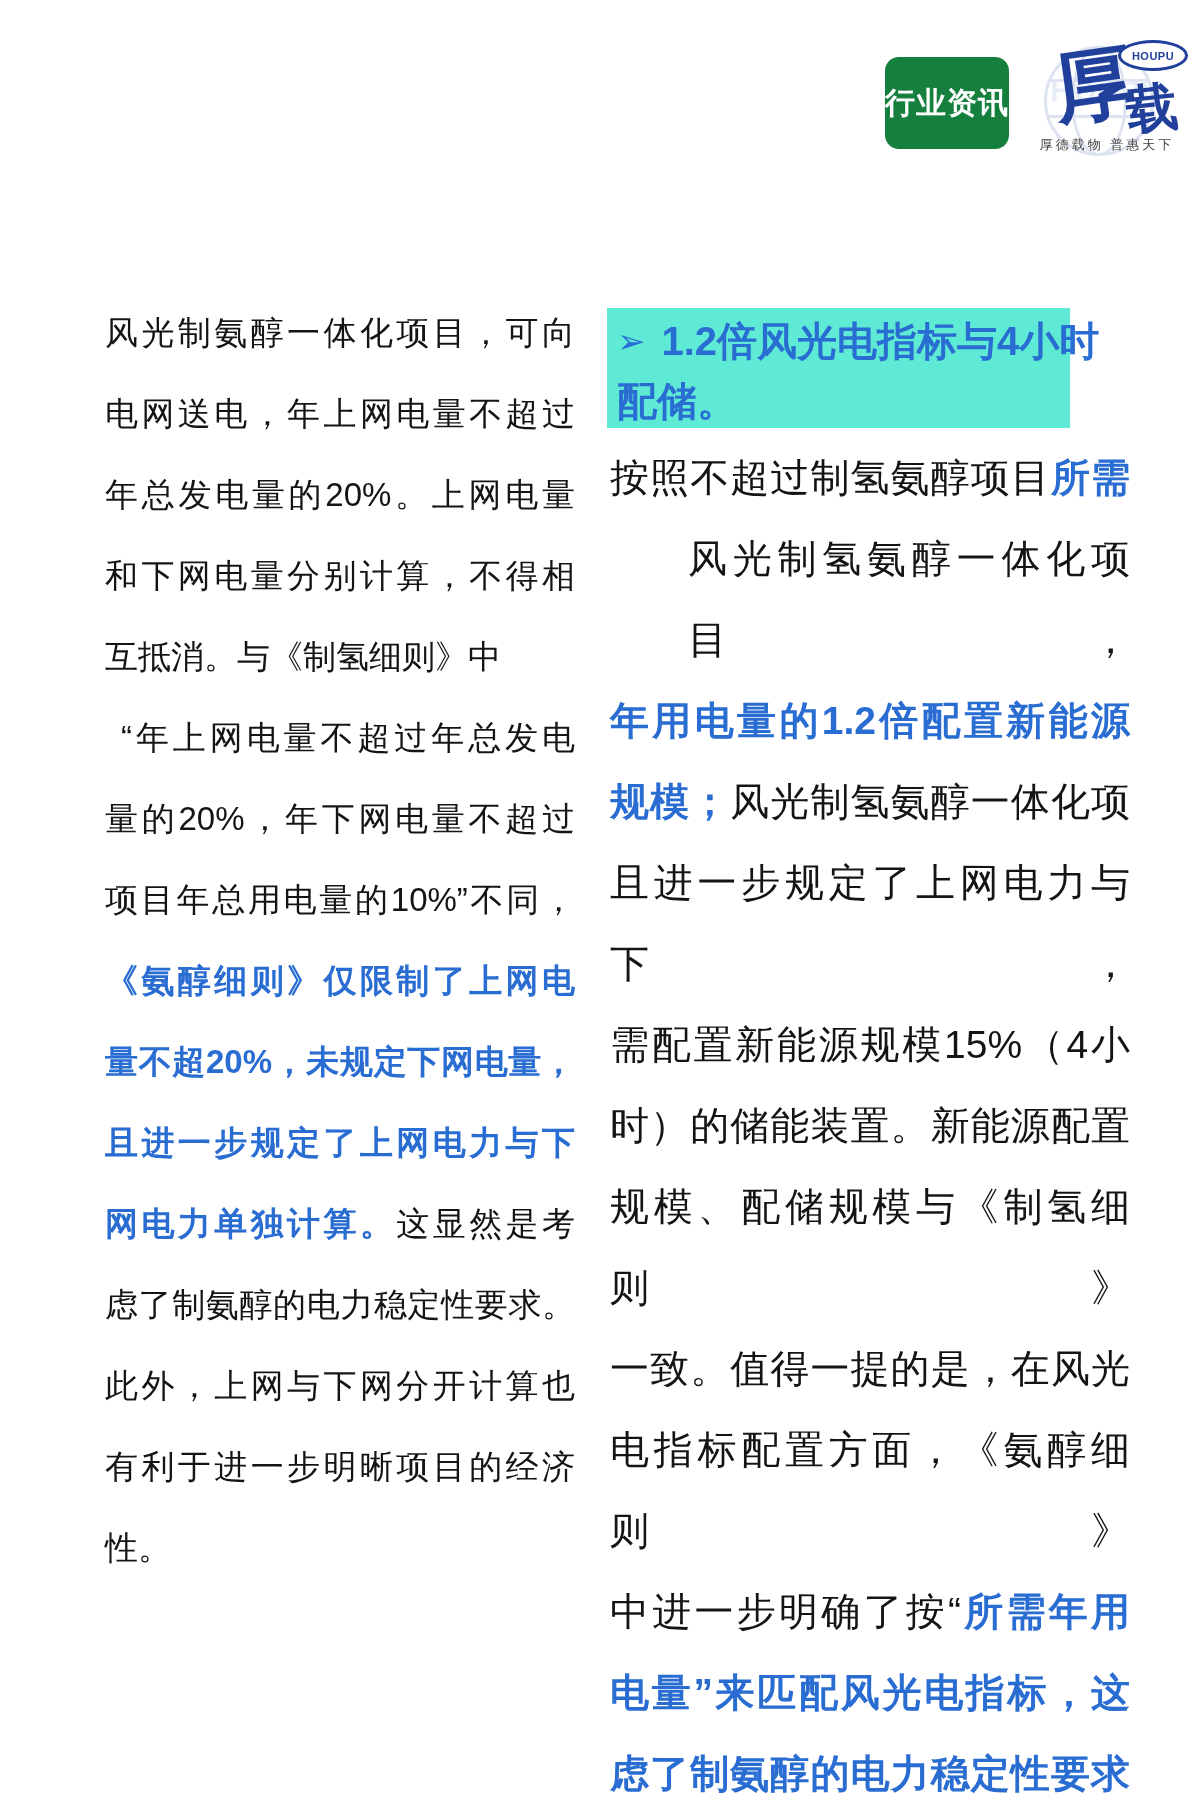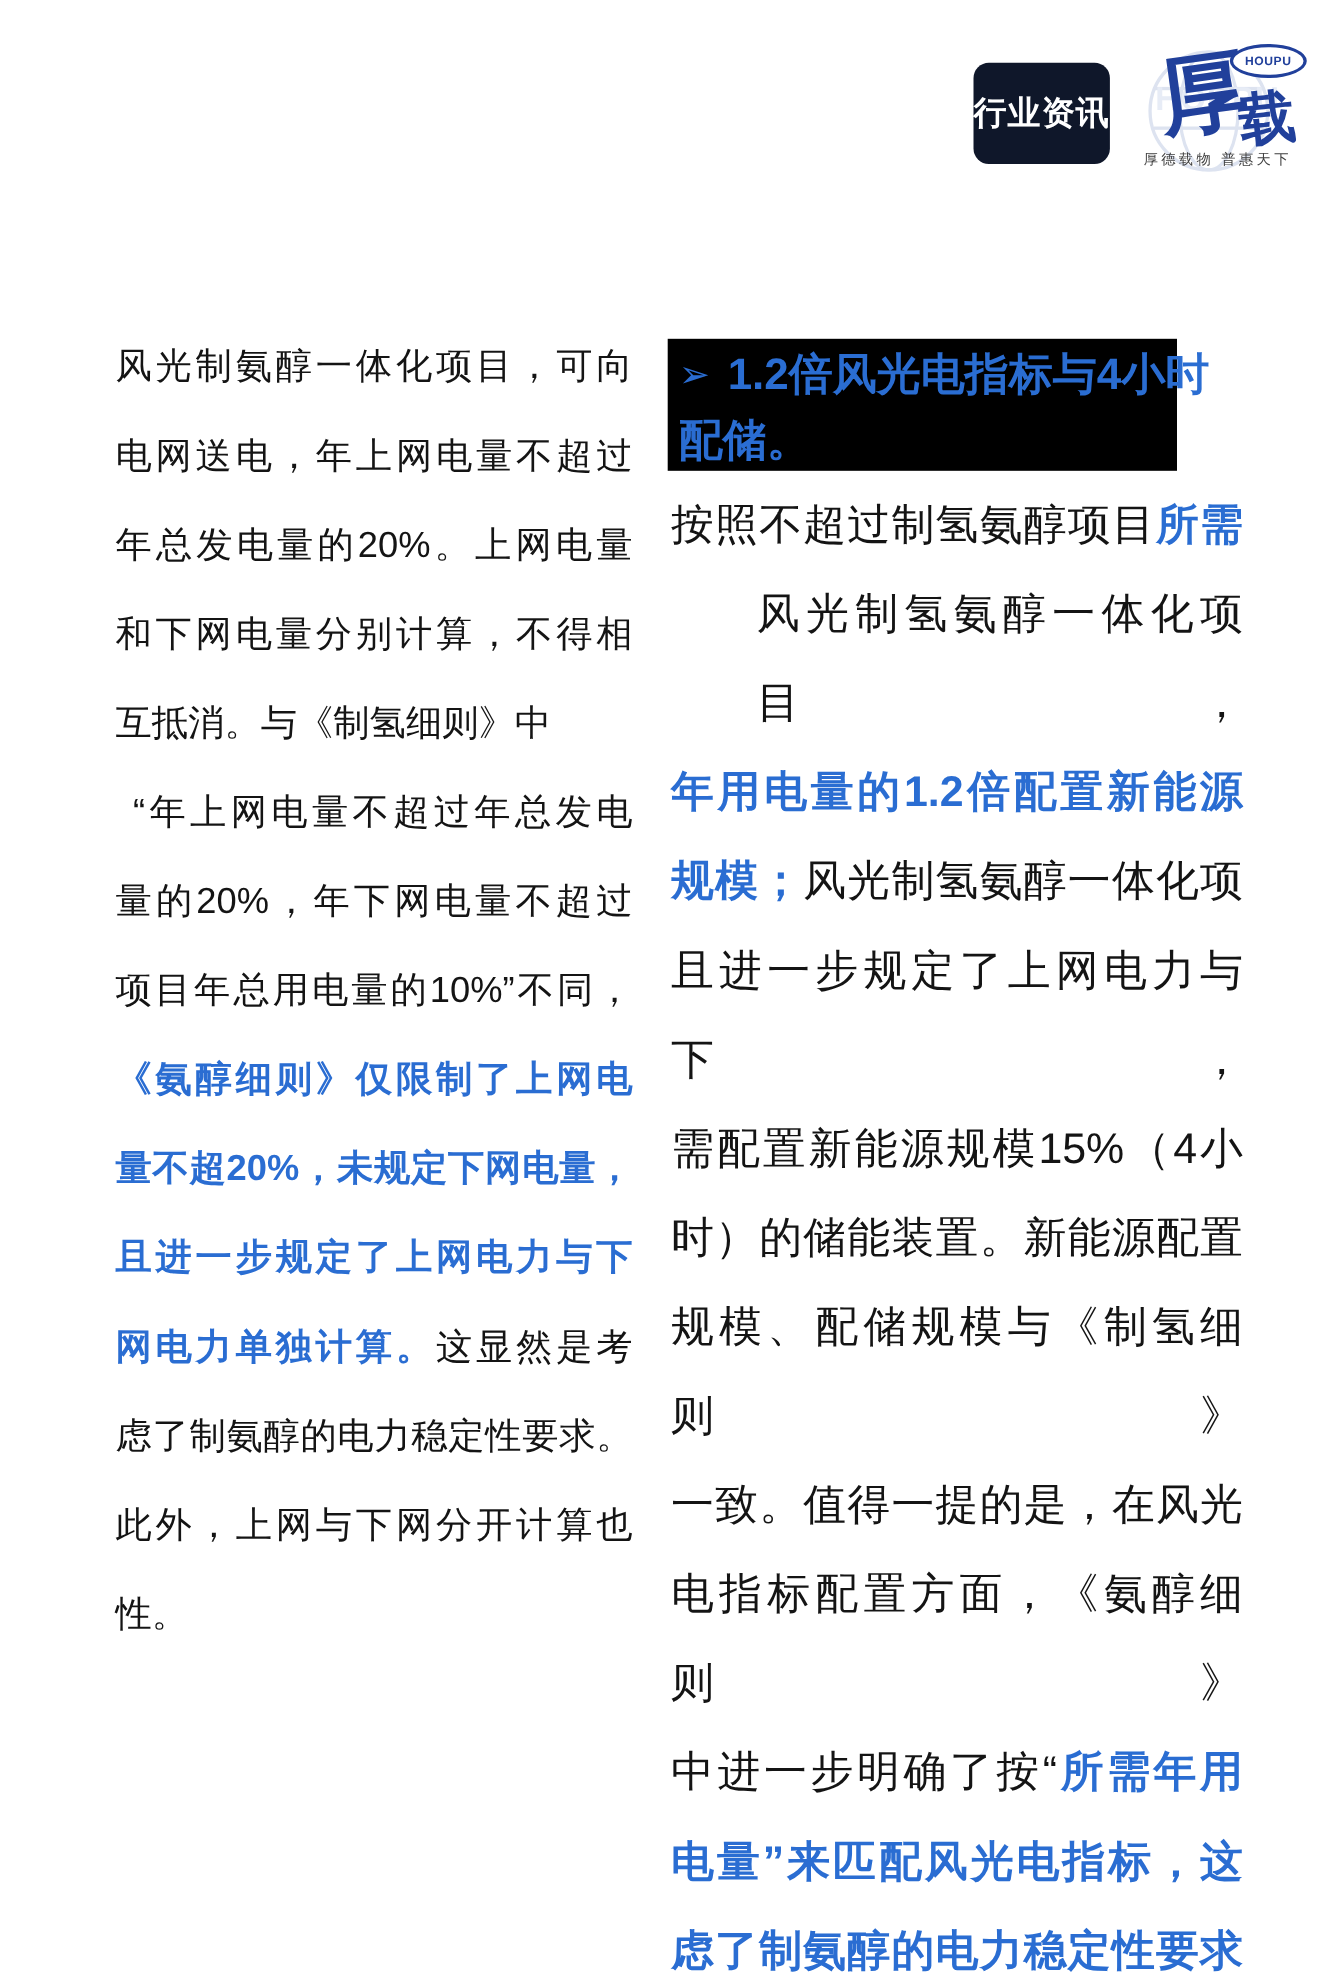"行业资讯" div.industry-badge { background: #0f172a -> #15803d }
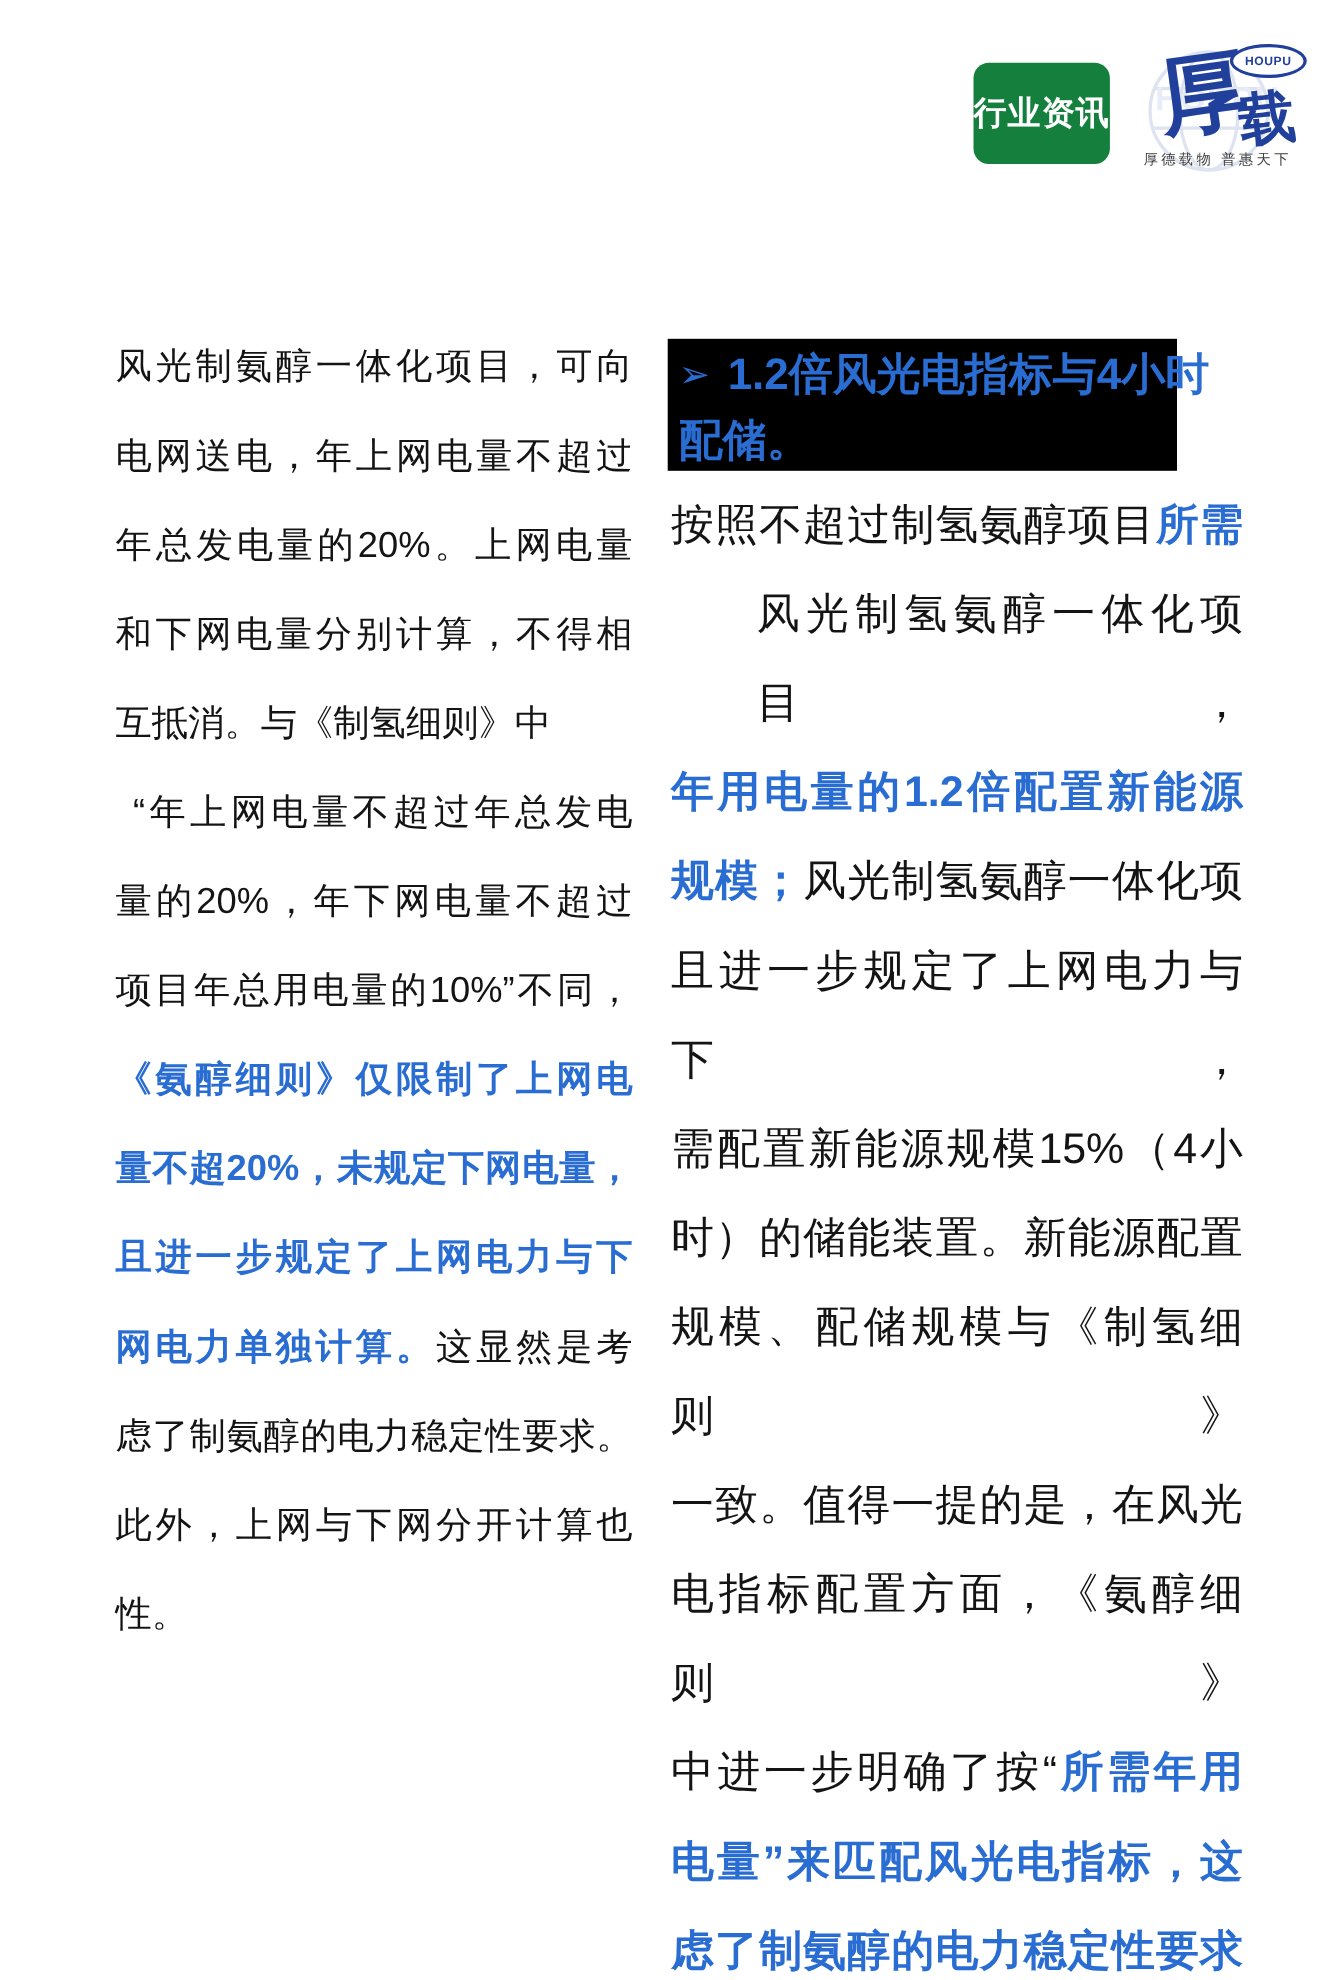"➢ 1.2倍风光电指标与4小时" div.sec-header { background: #000000 -> #5eead4 }
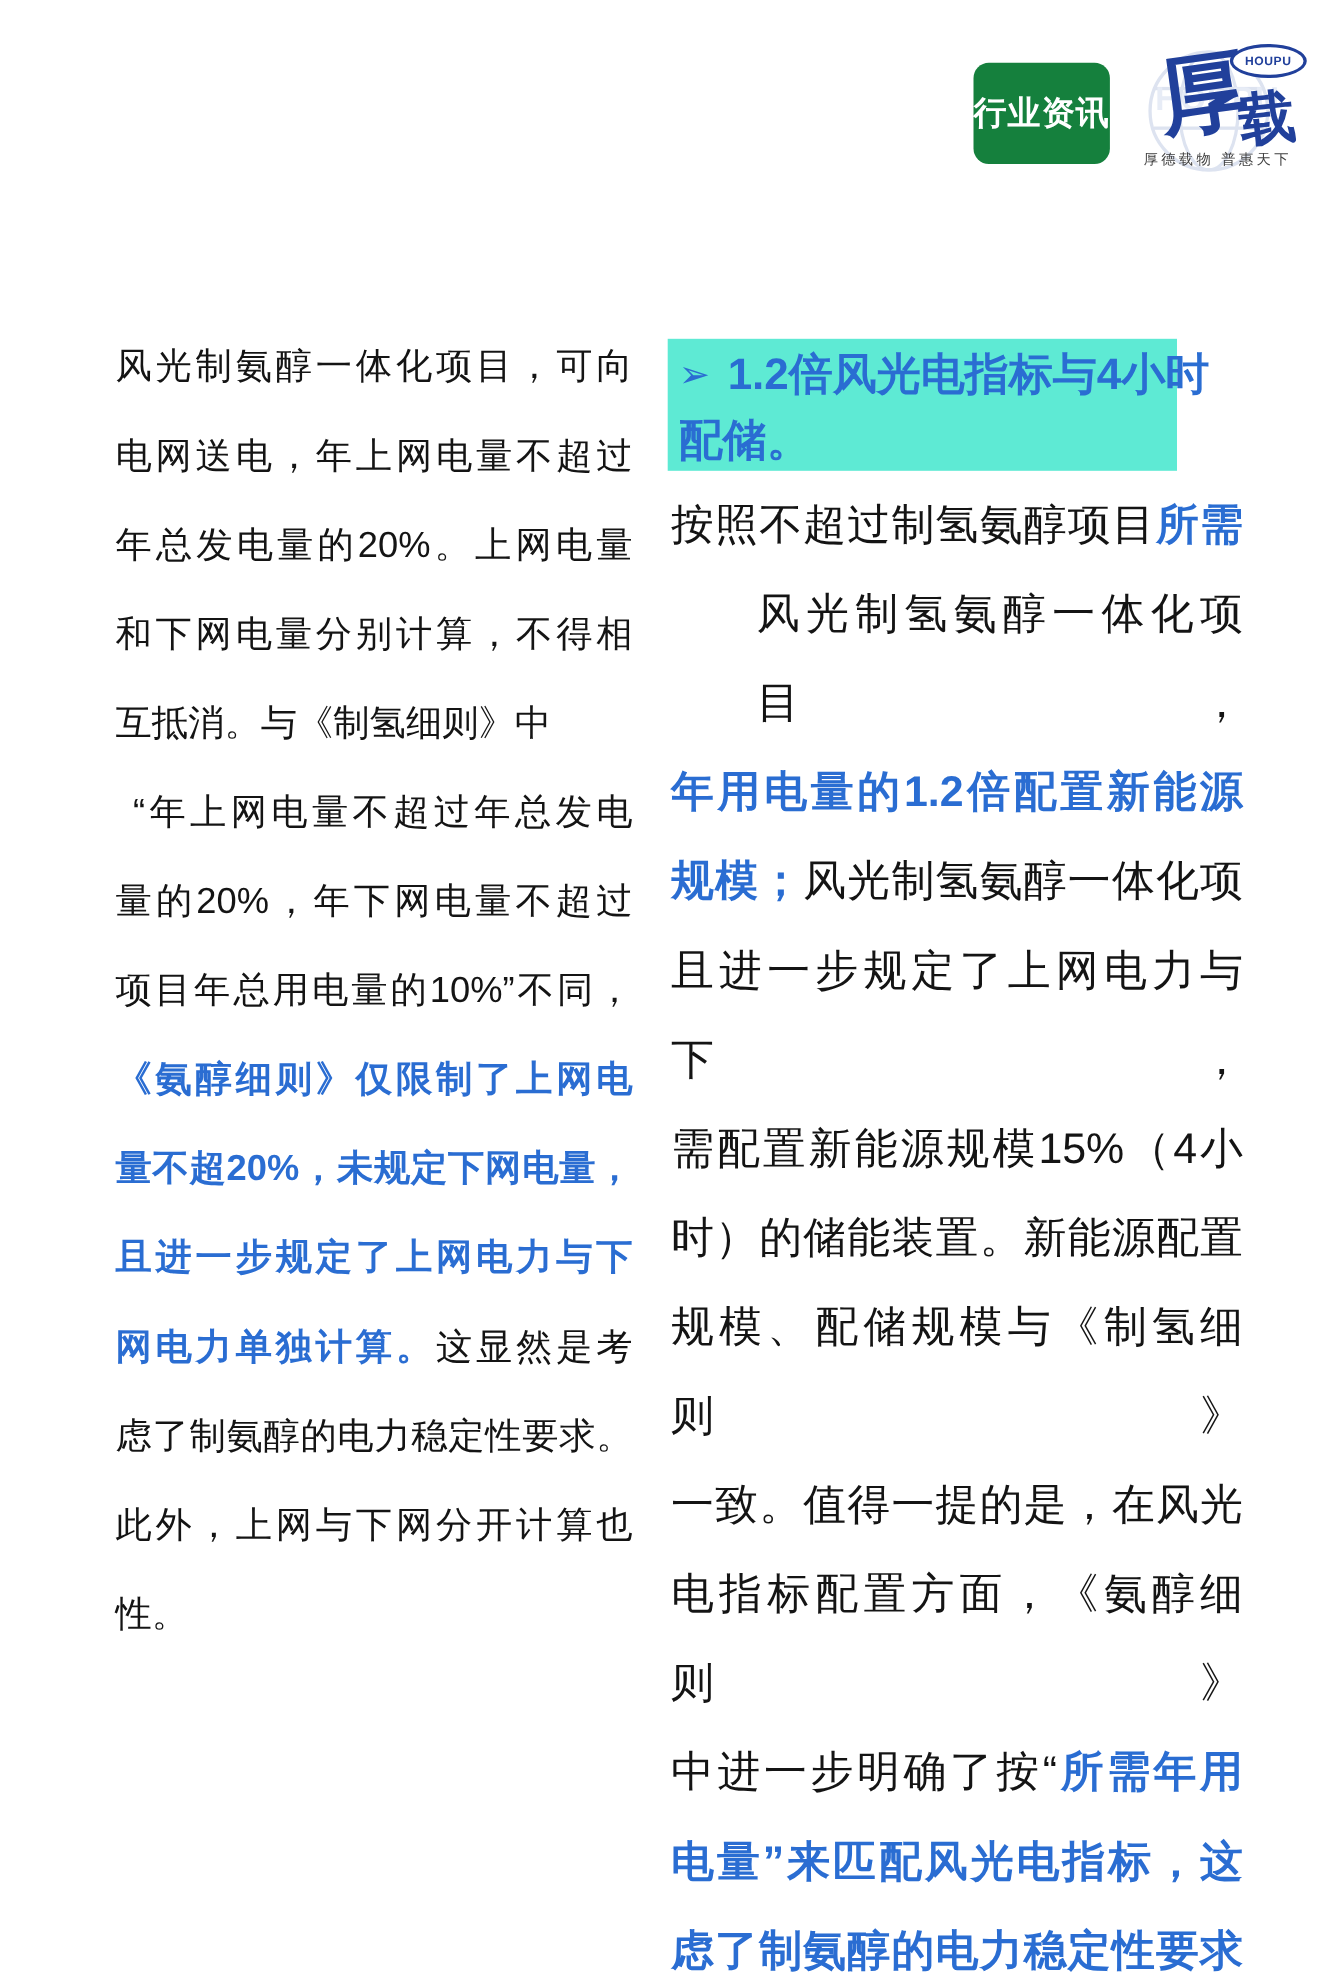"有利于进一步明晰项目的经济" div.ln { html: none -> <div><span>有利于进一步明晰项目的经济</span></div> }
